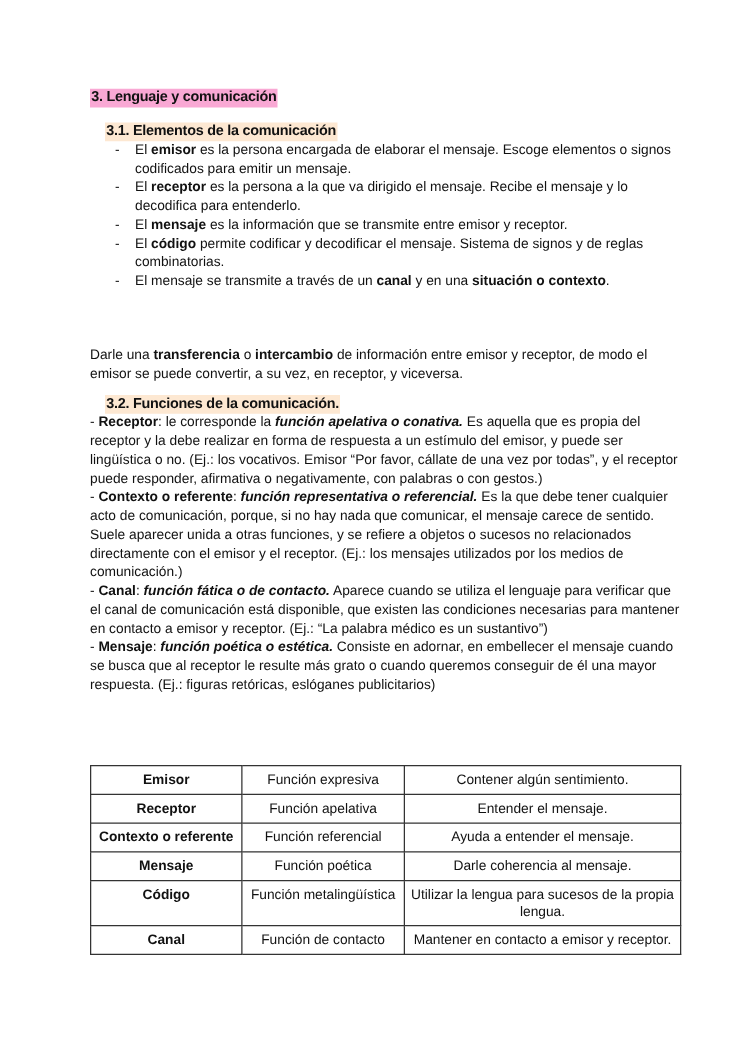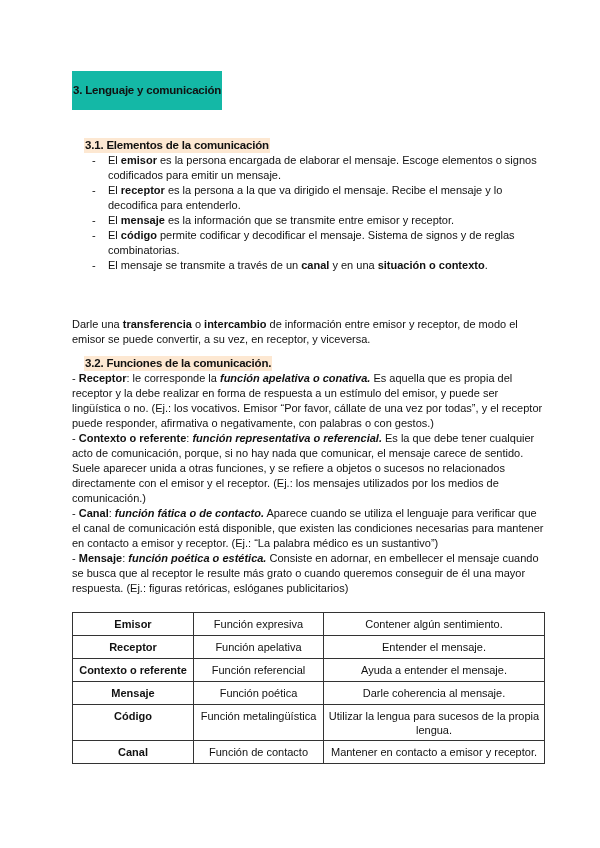"3. Lenguaje y comunicación" .h1 { background: #14b8a6 -> #f9a8d4; padding: 12px 1px -> 0 1px }
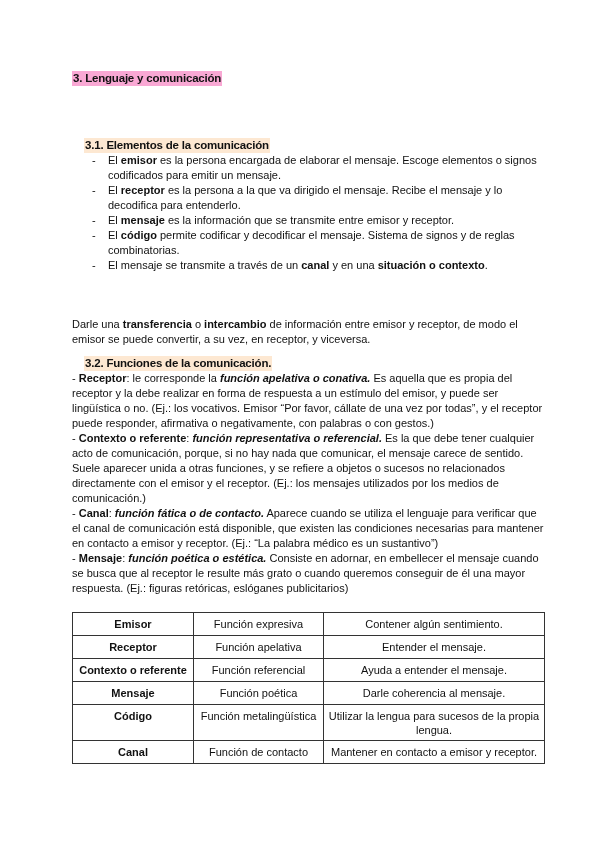"3.1. Elementos de la comunicación" .block { margin-top: 40px -> none }
